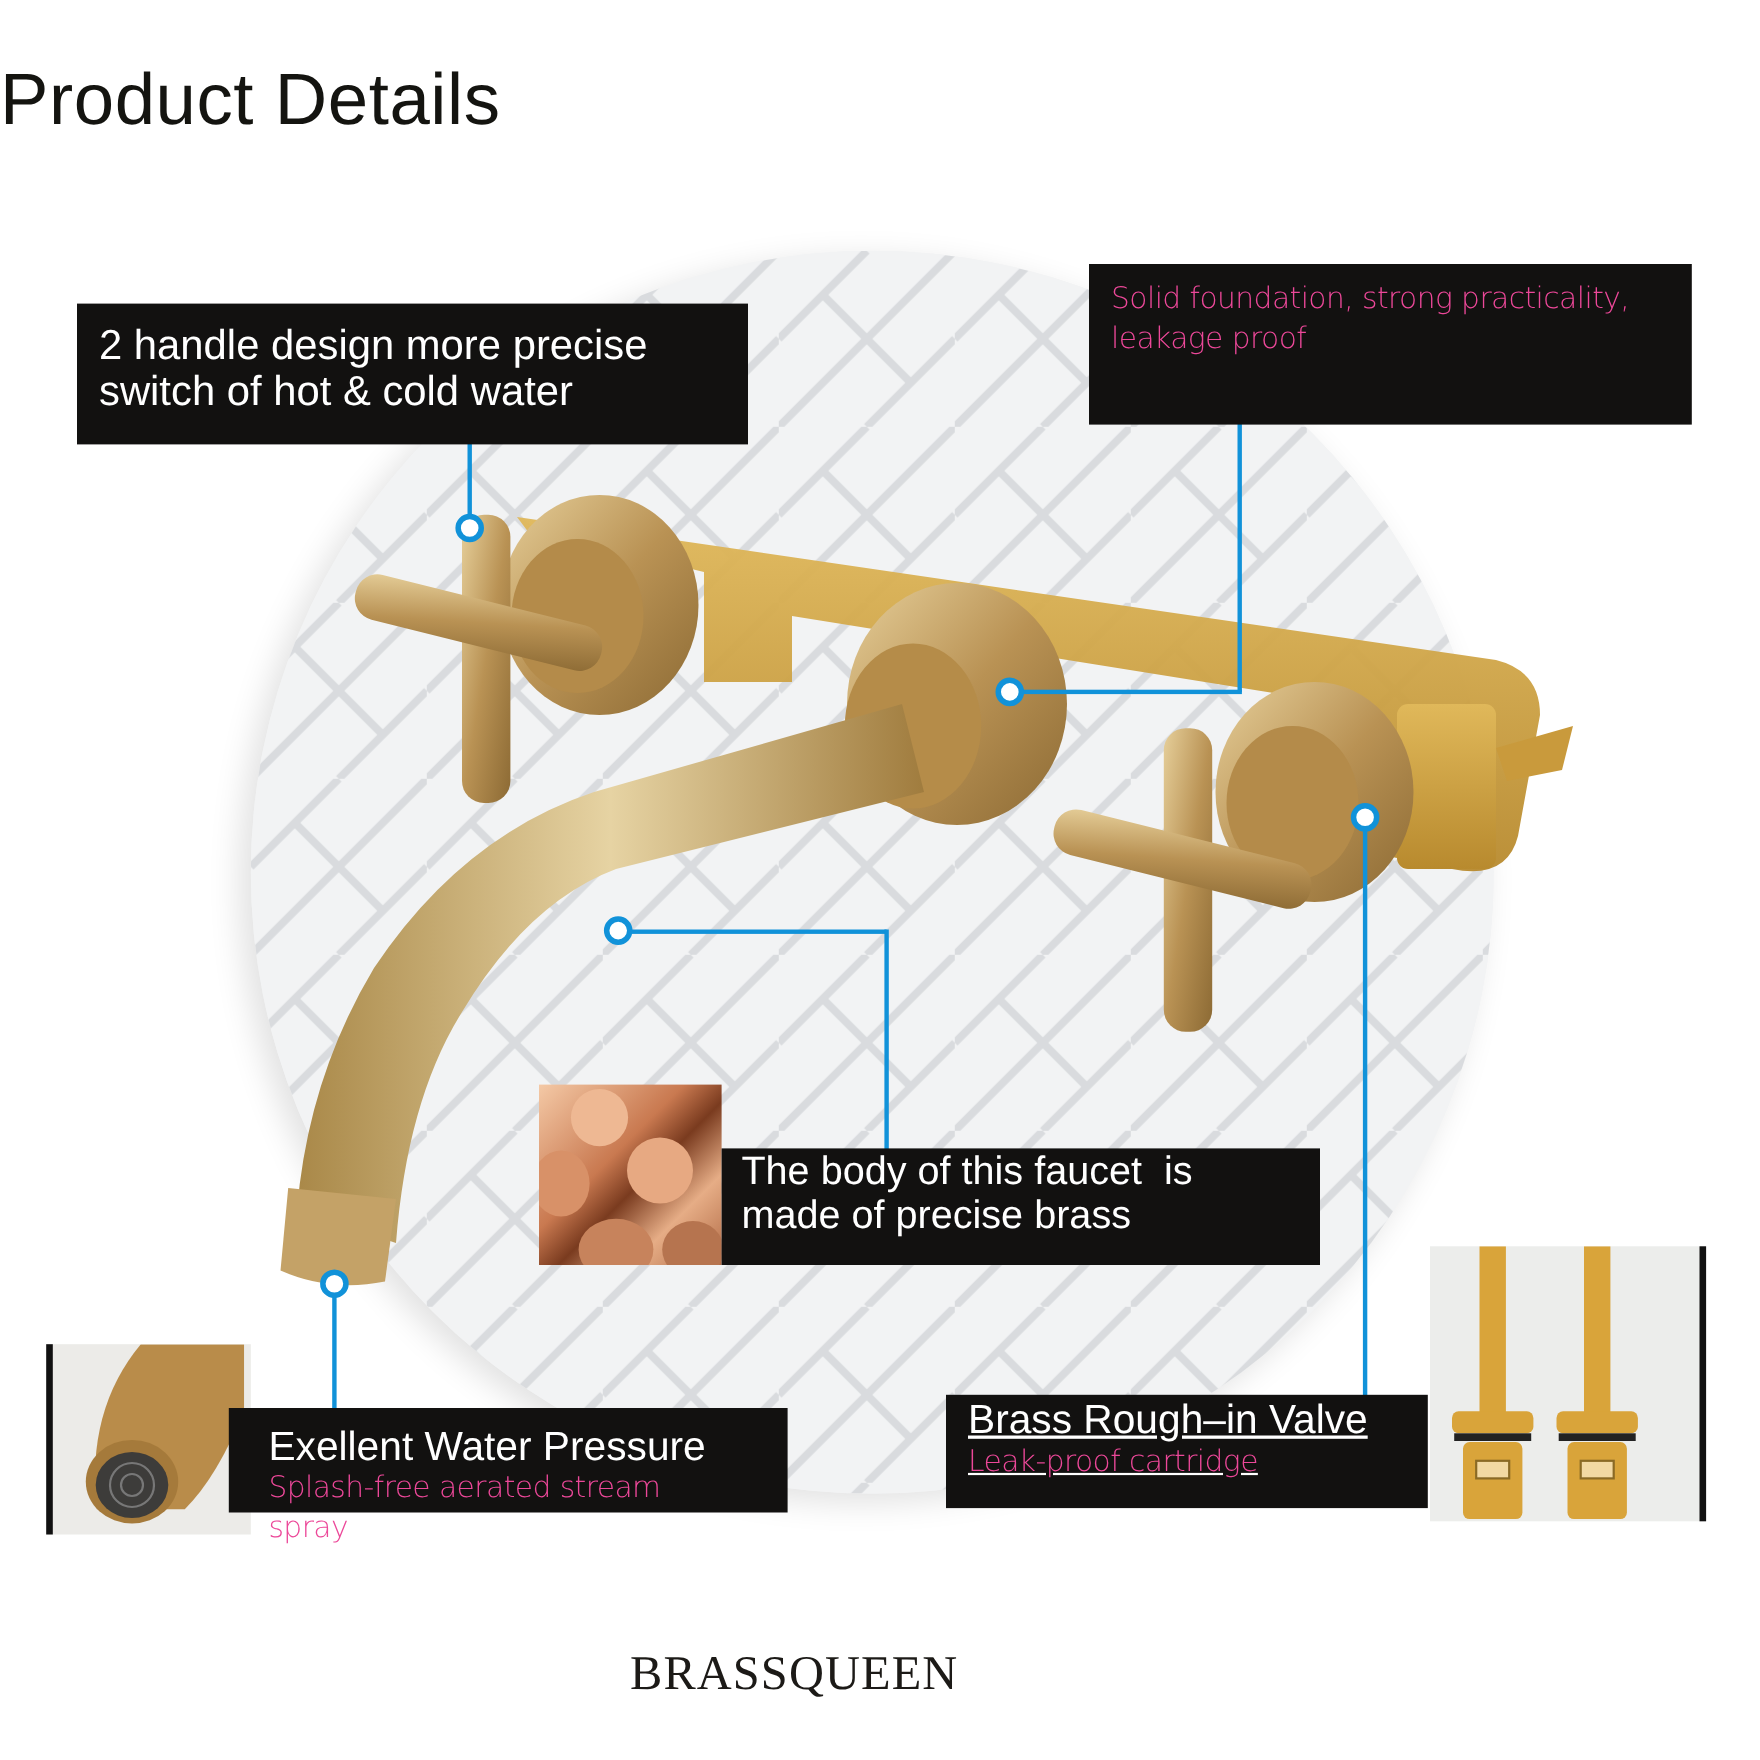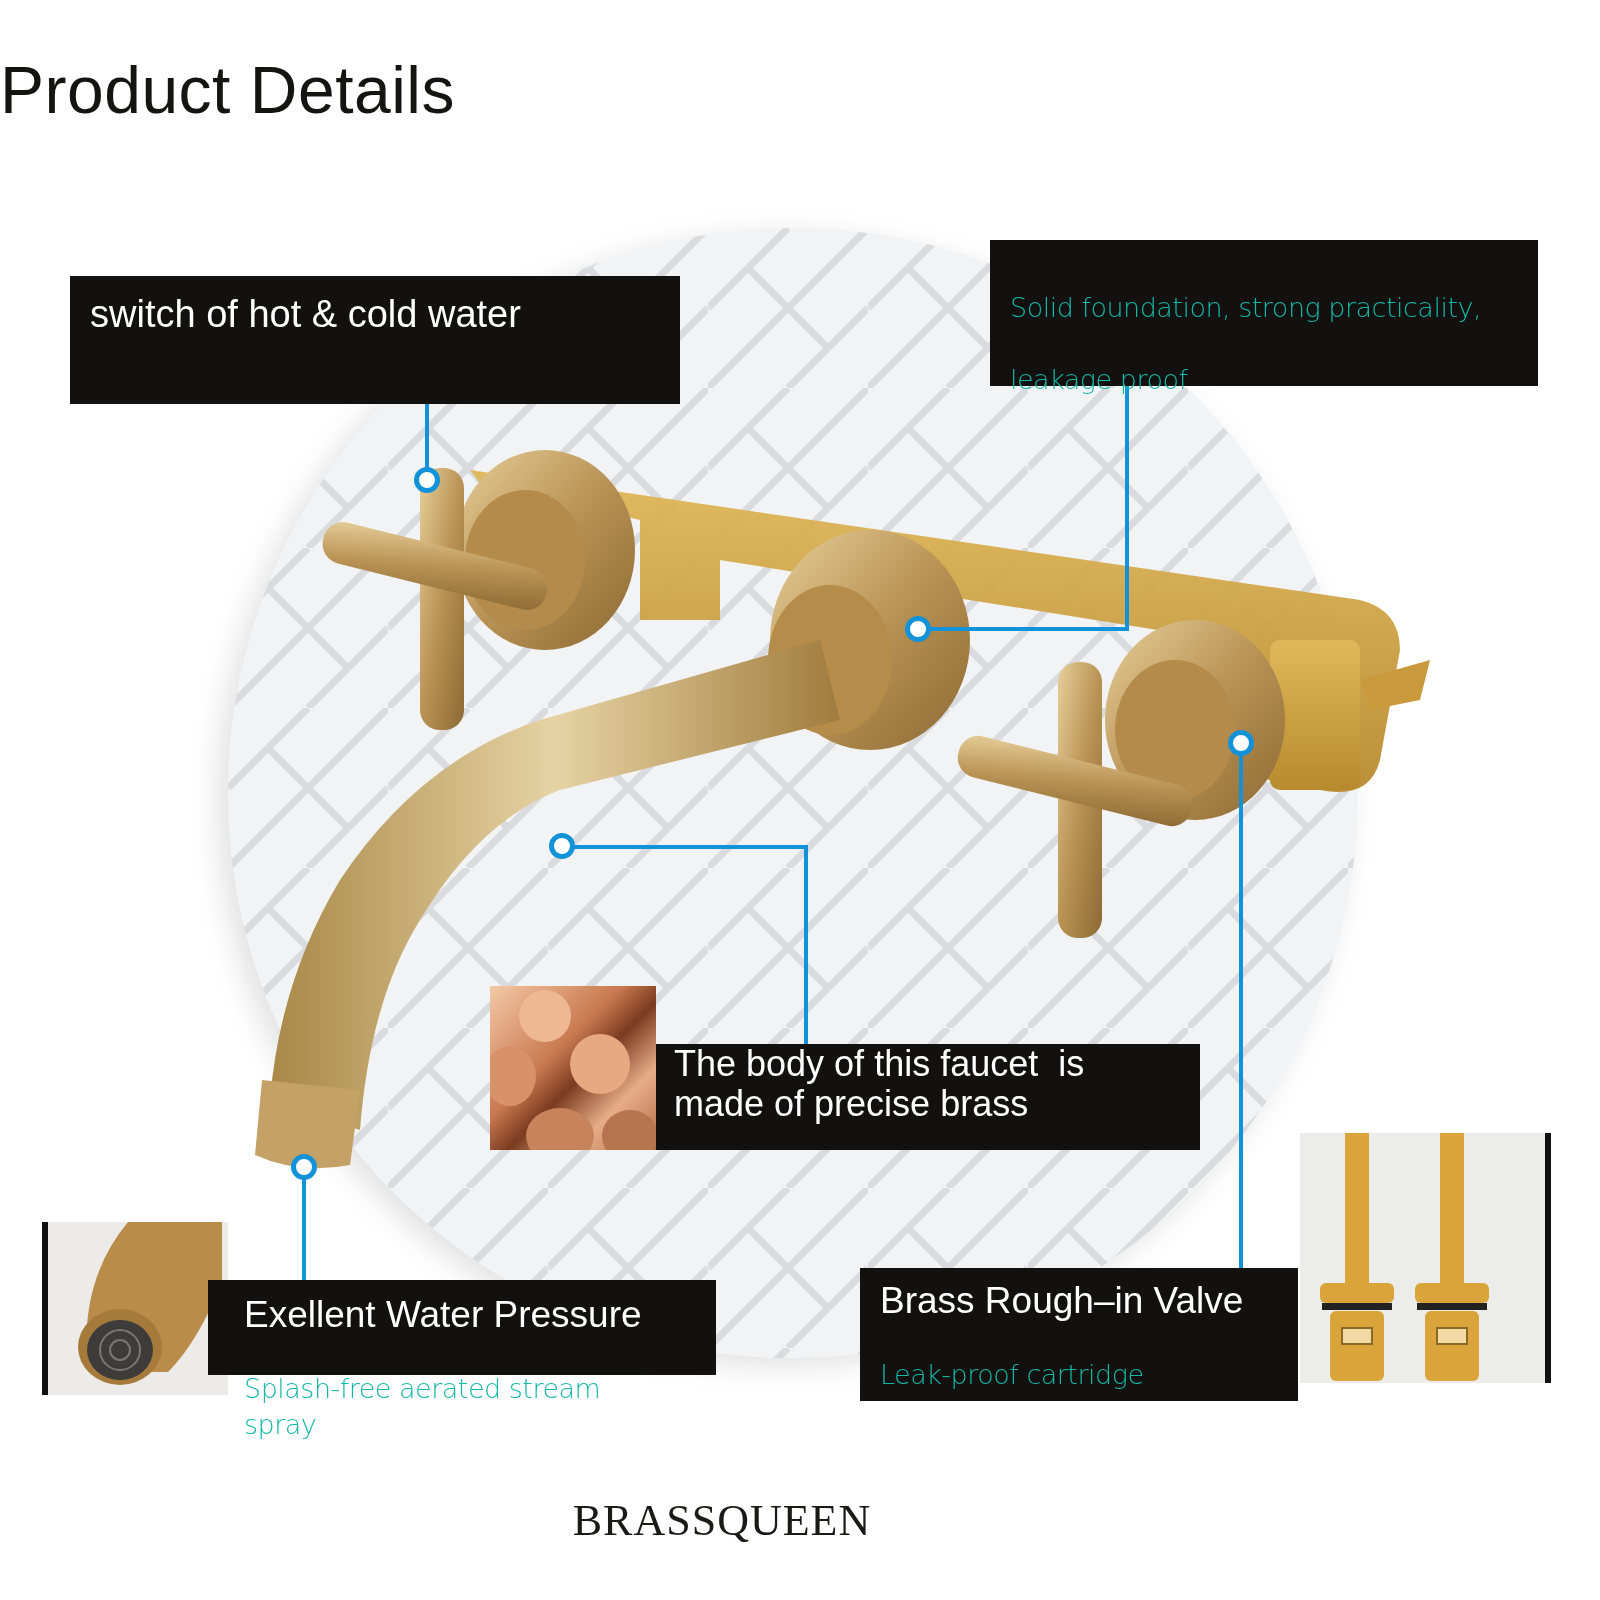"Solid foundation, strong practicality," .callout .sub { color: #14b8a6 -> #ec4899; margin-top: 36px -> none }
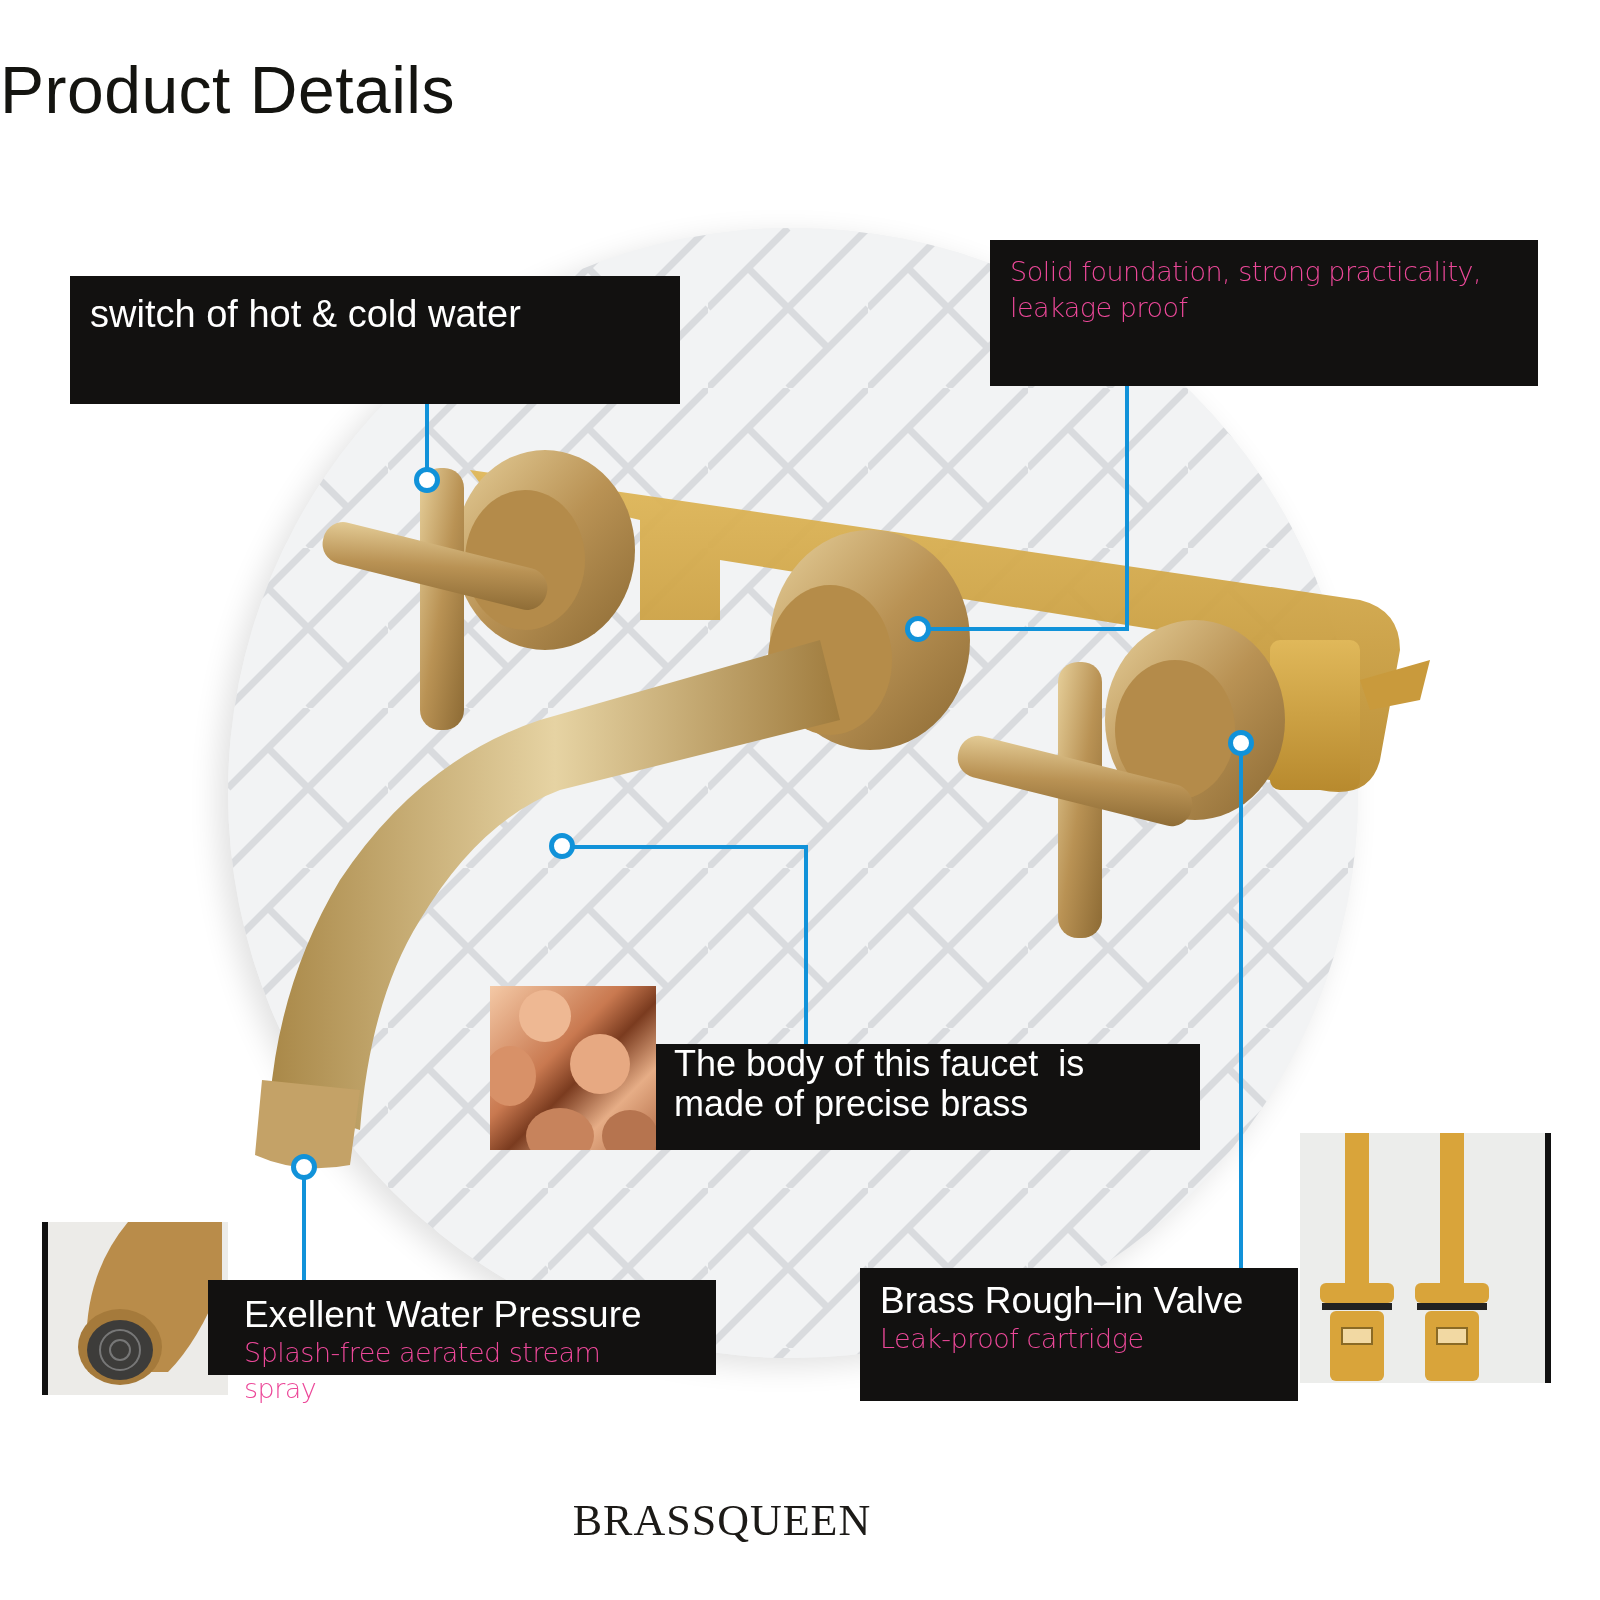"2 handle design more precise" div.head { html: none -> <div>2 handle design more precise</div> }
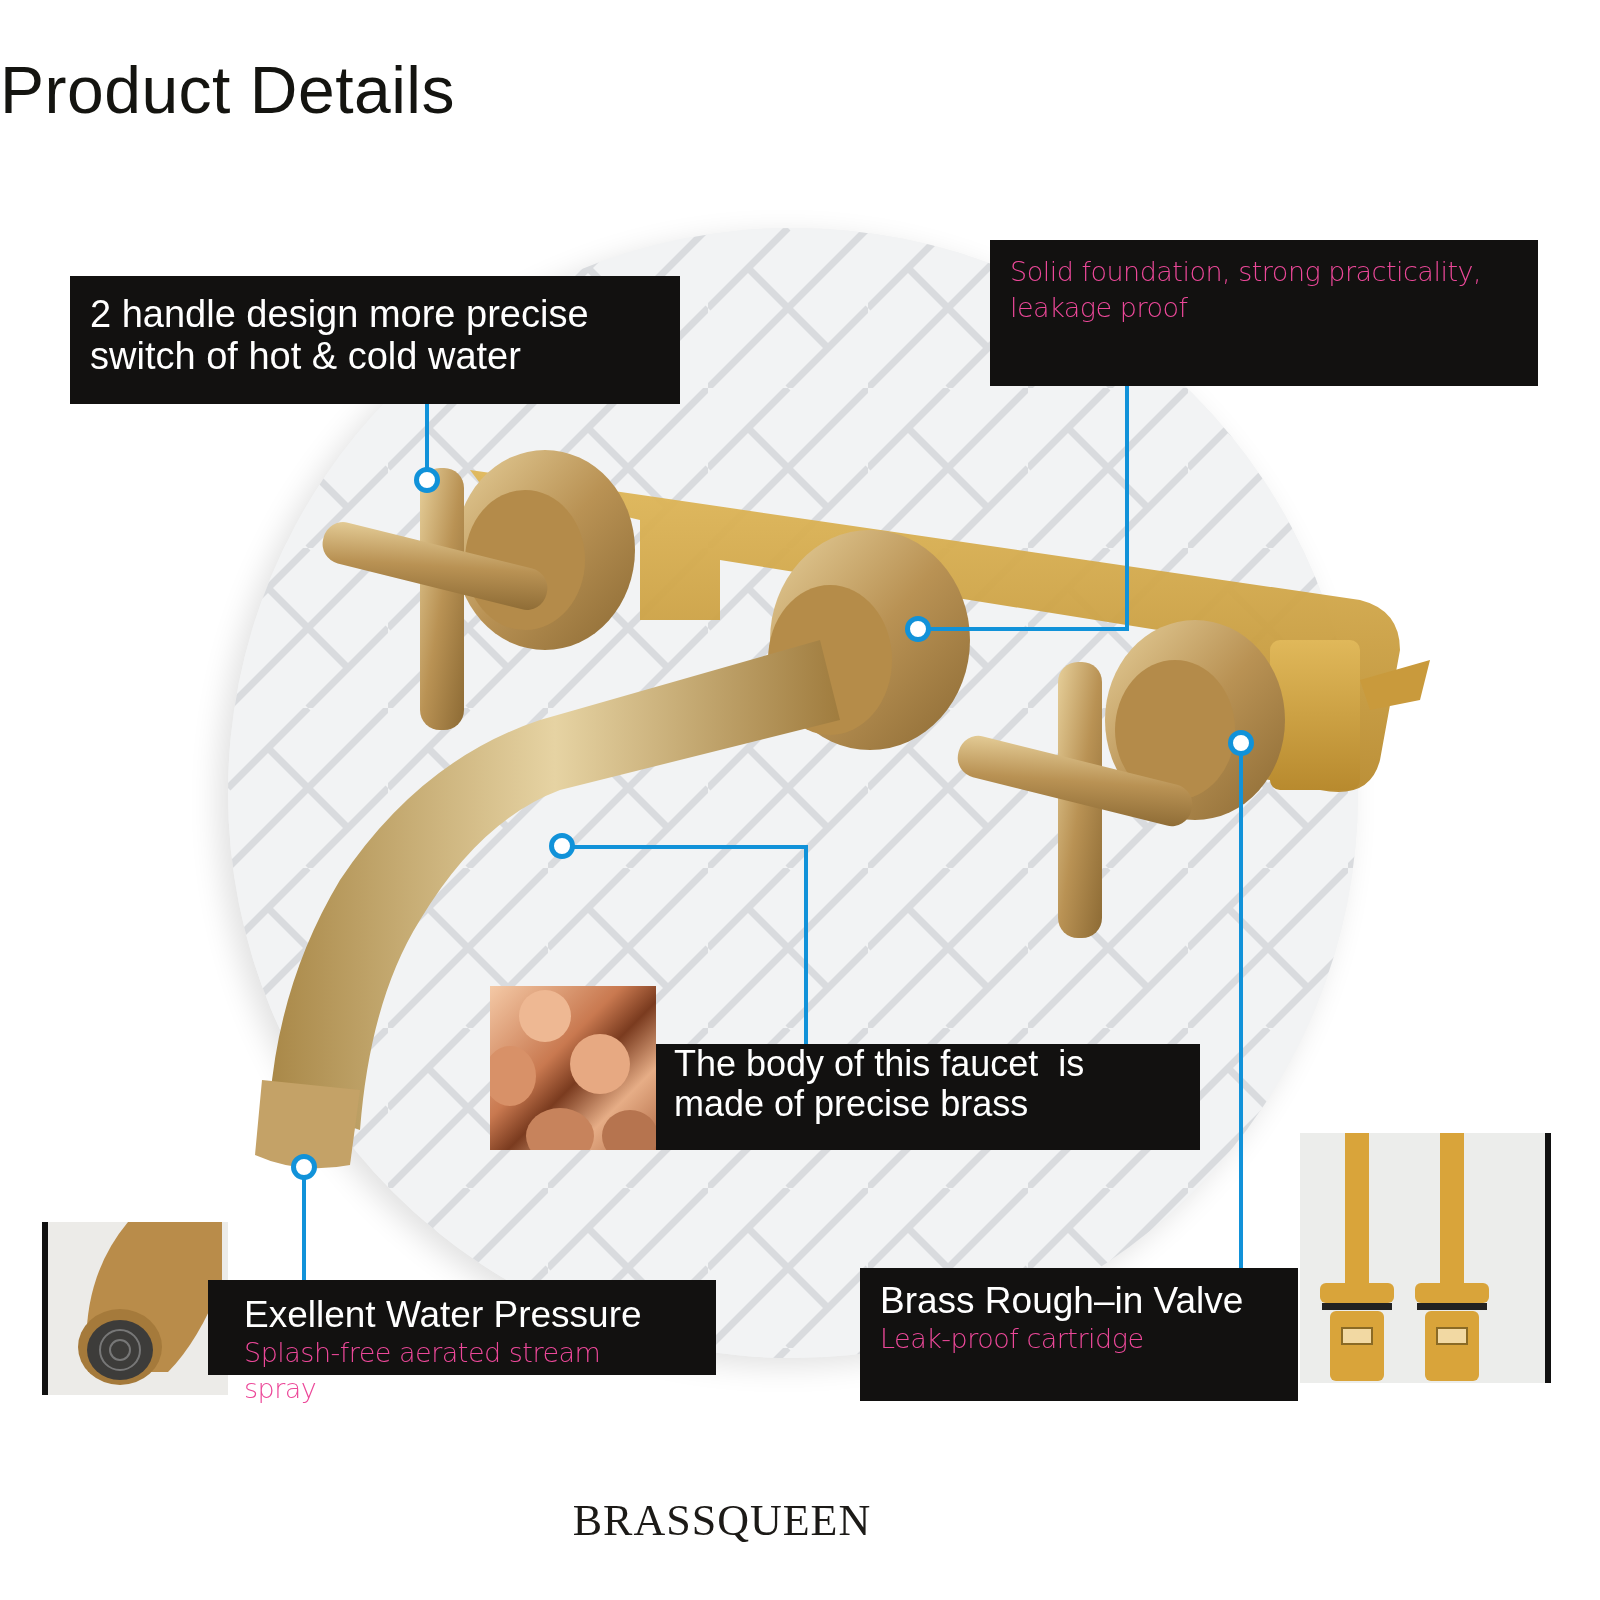"Brass Rough–in Valve" .c-valve { height: 133px -> 103px; padding: 12px 20px -> 2px 20px; text-decoration: none -> underline }
